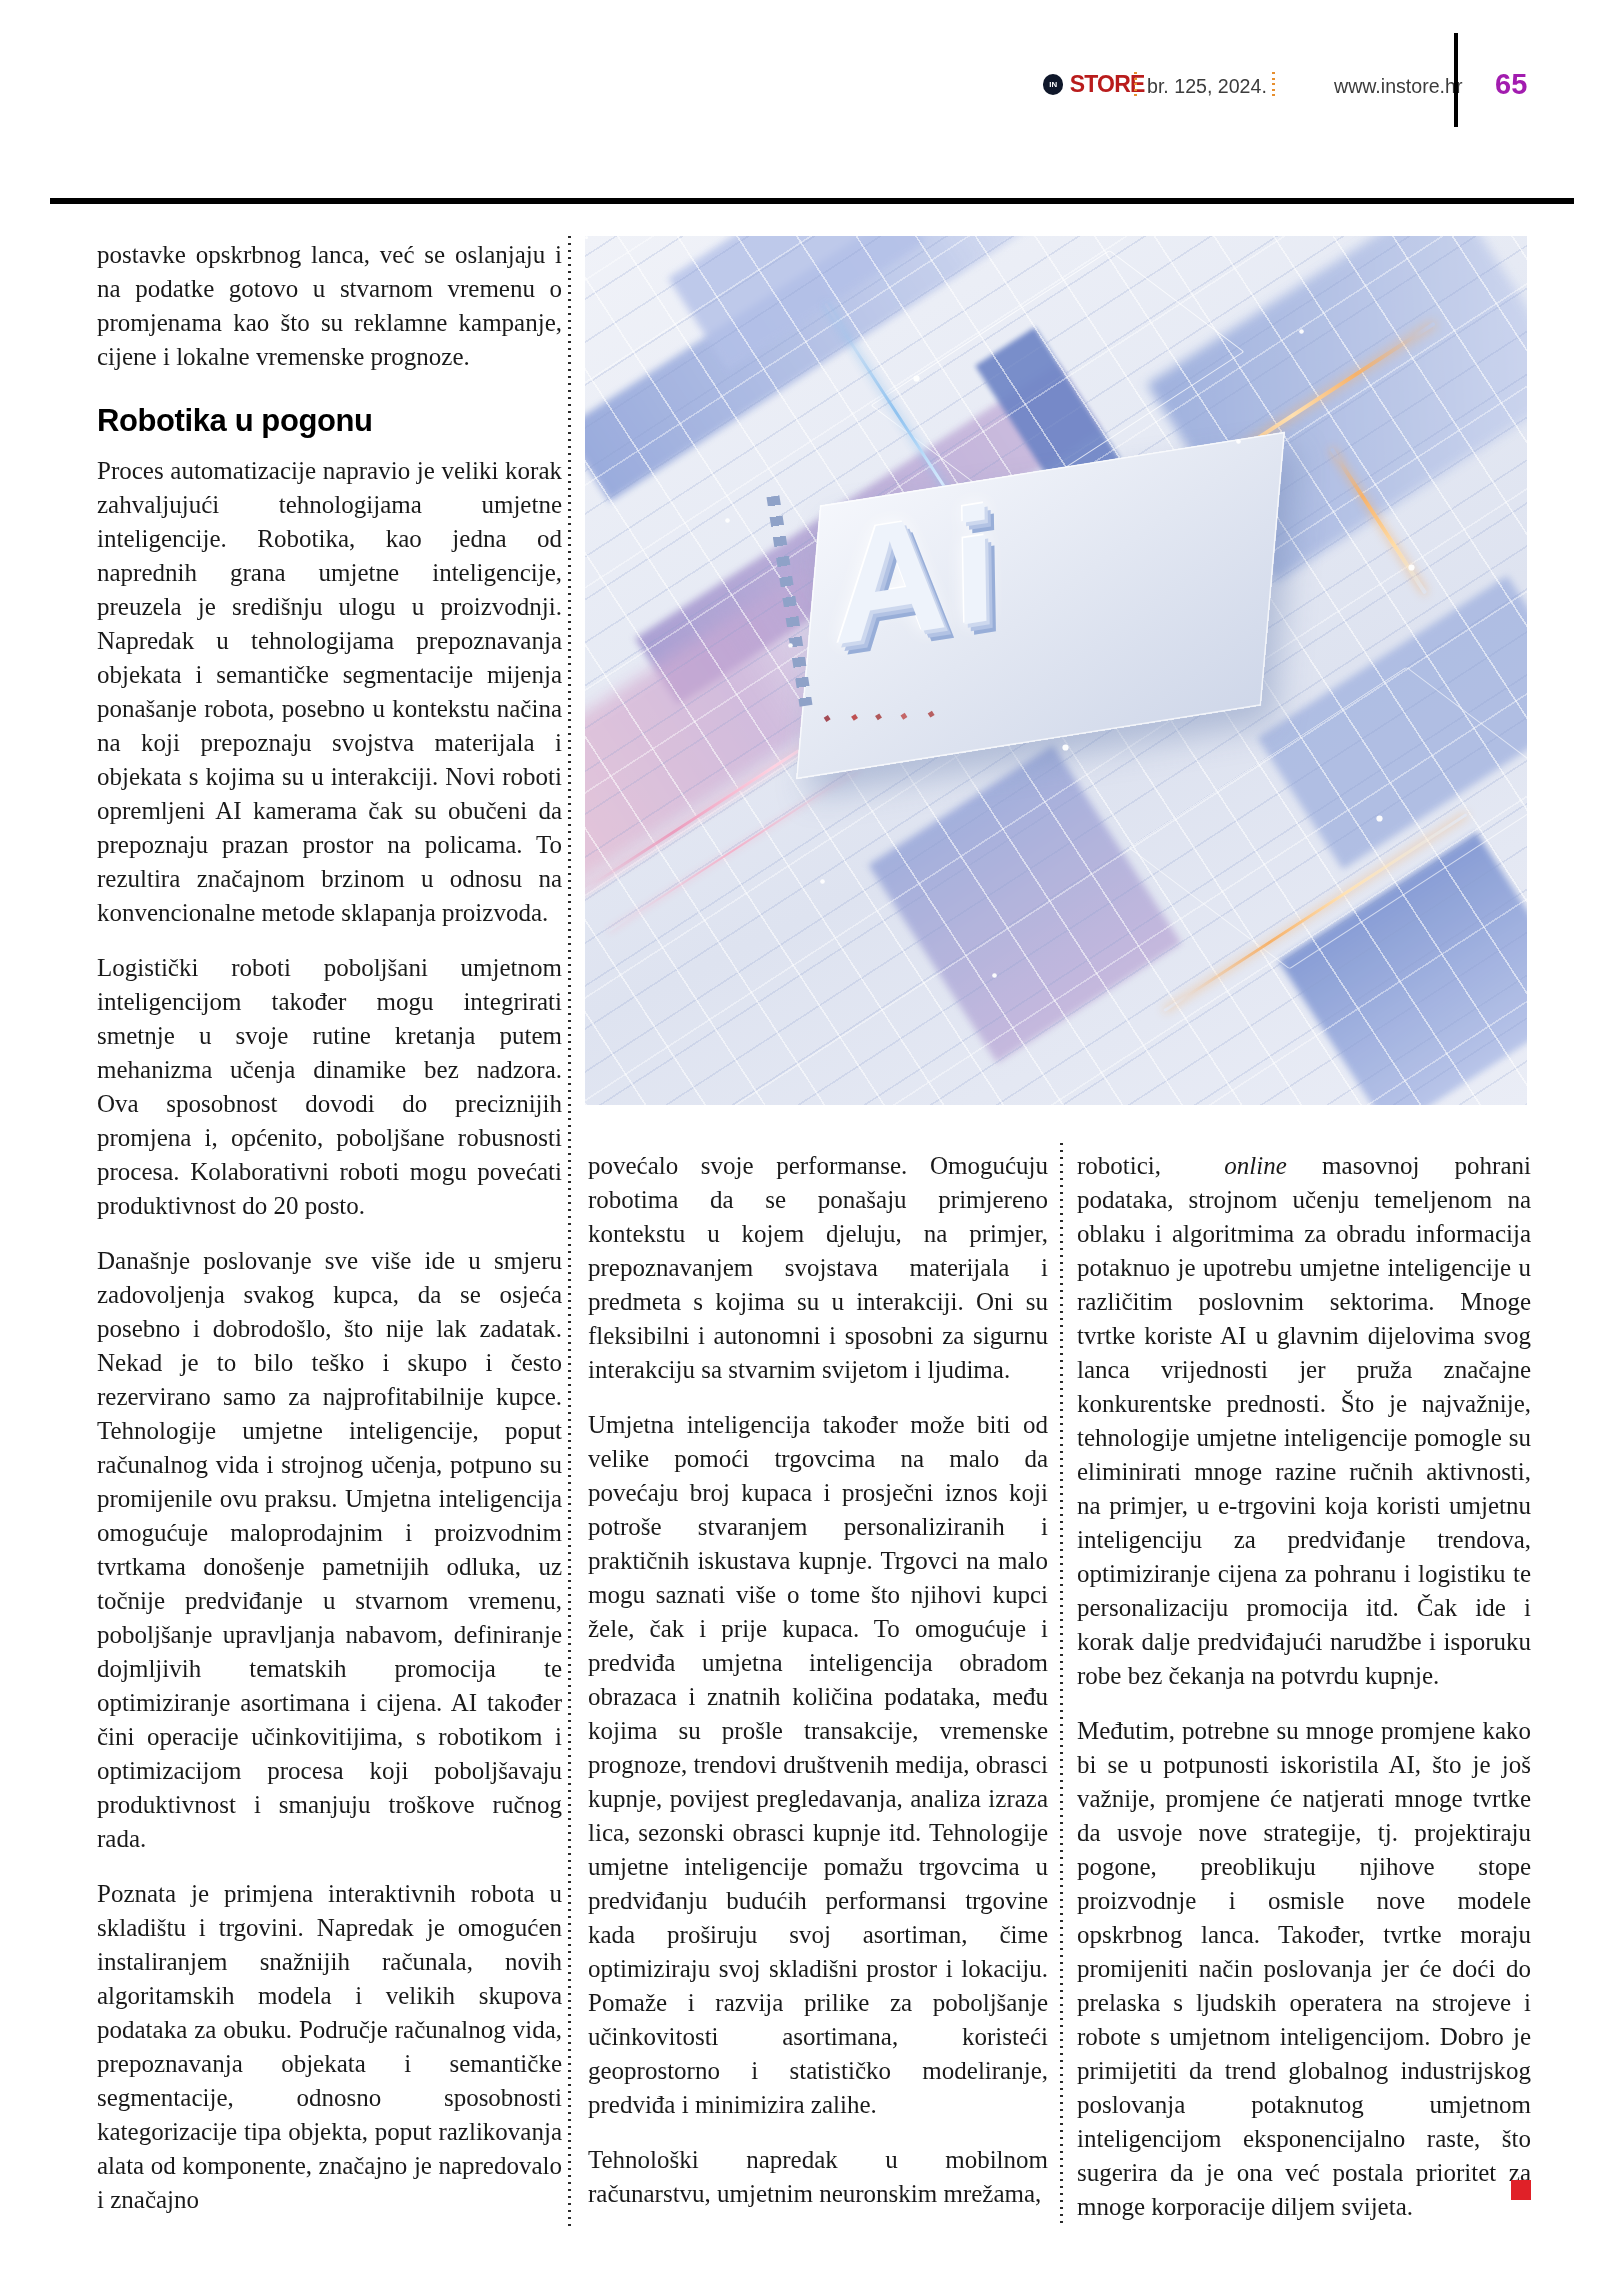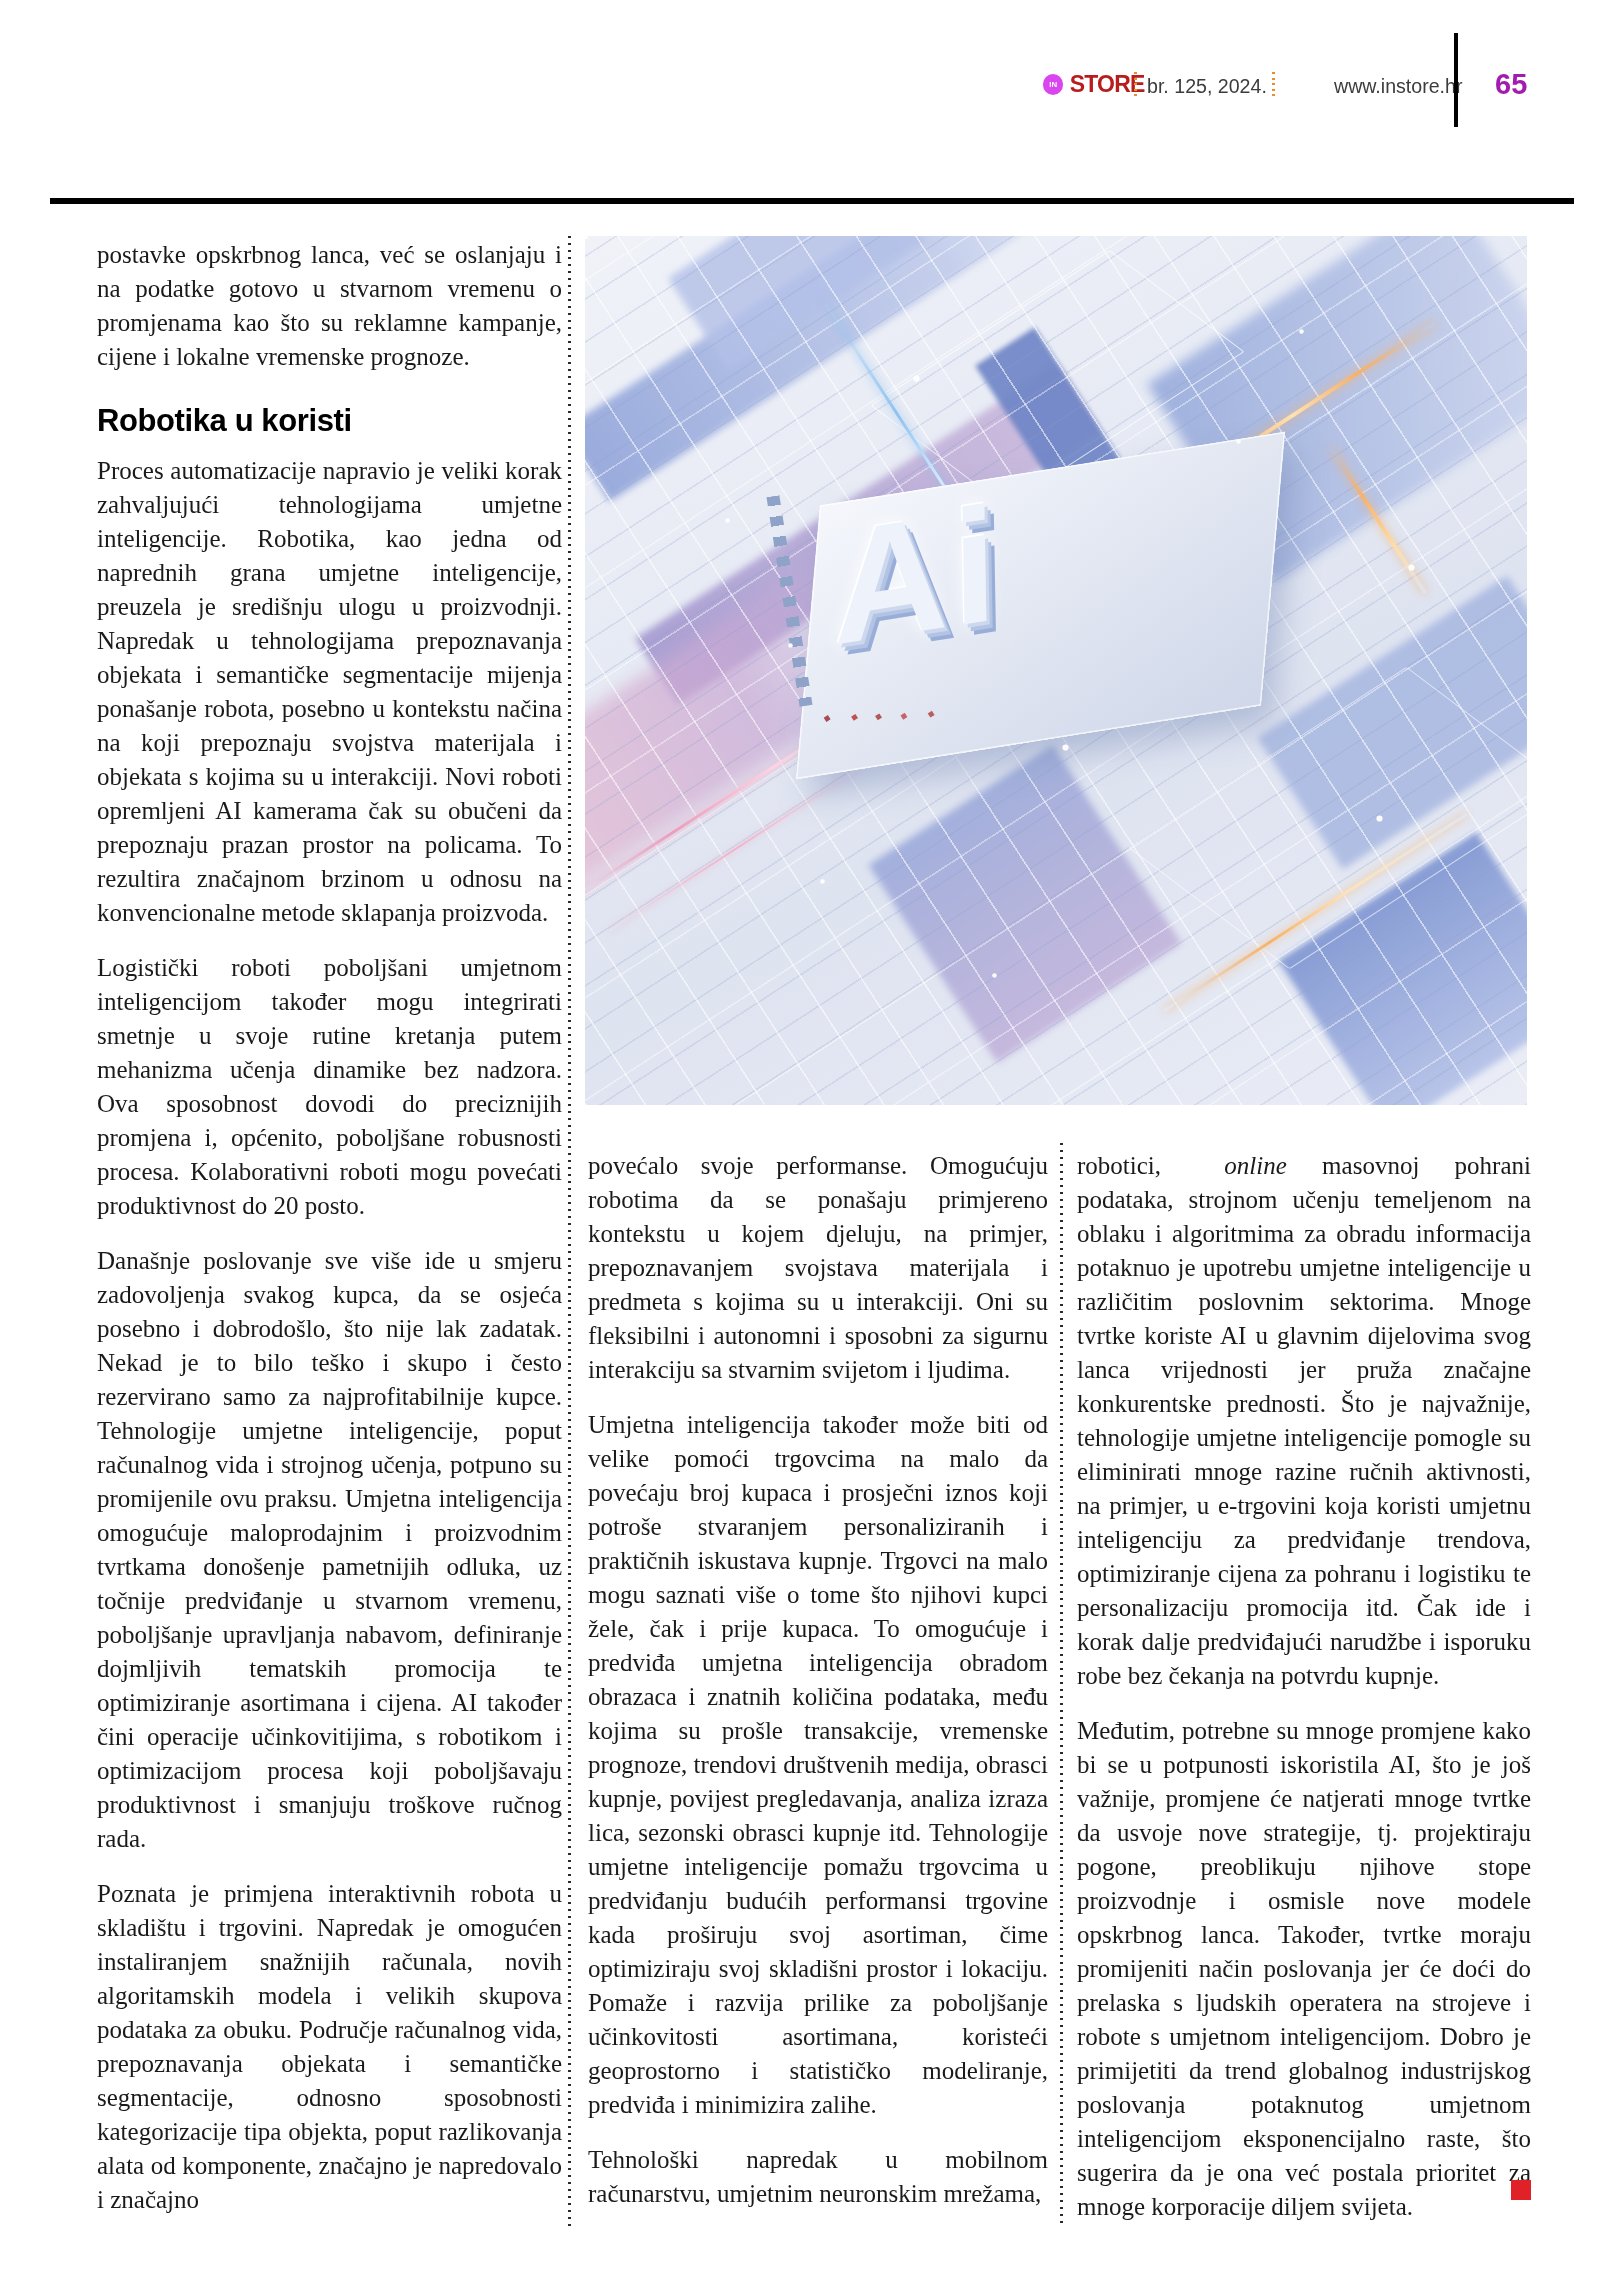"IN" .logo-circle { background: #d946ef -> #0f172a }
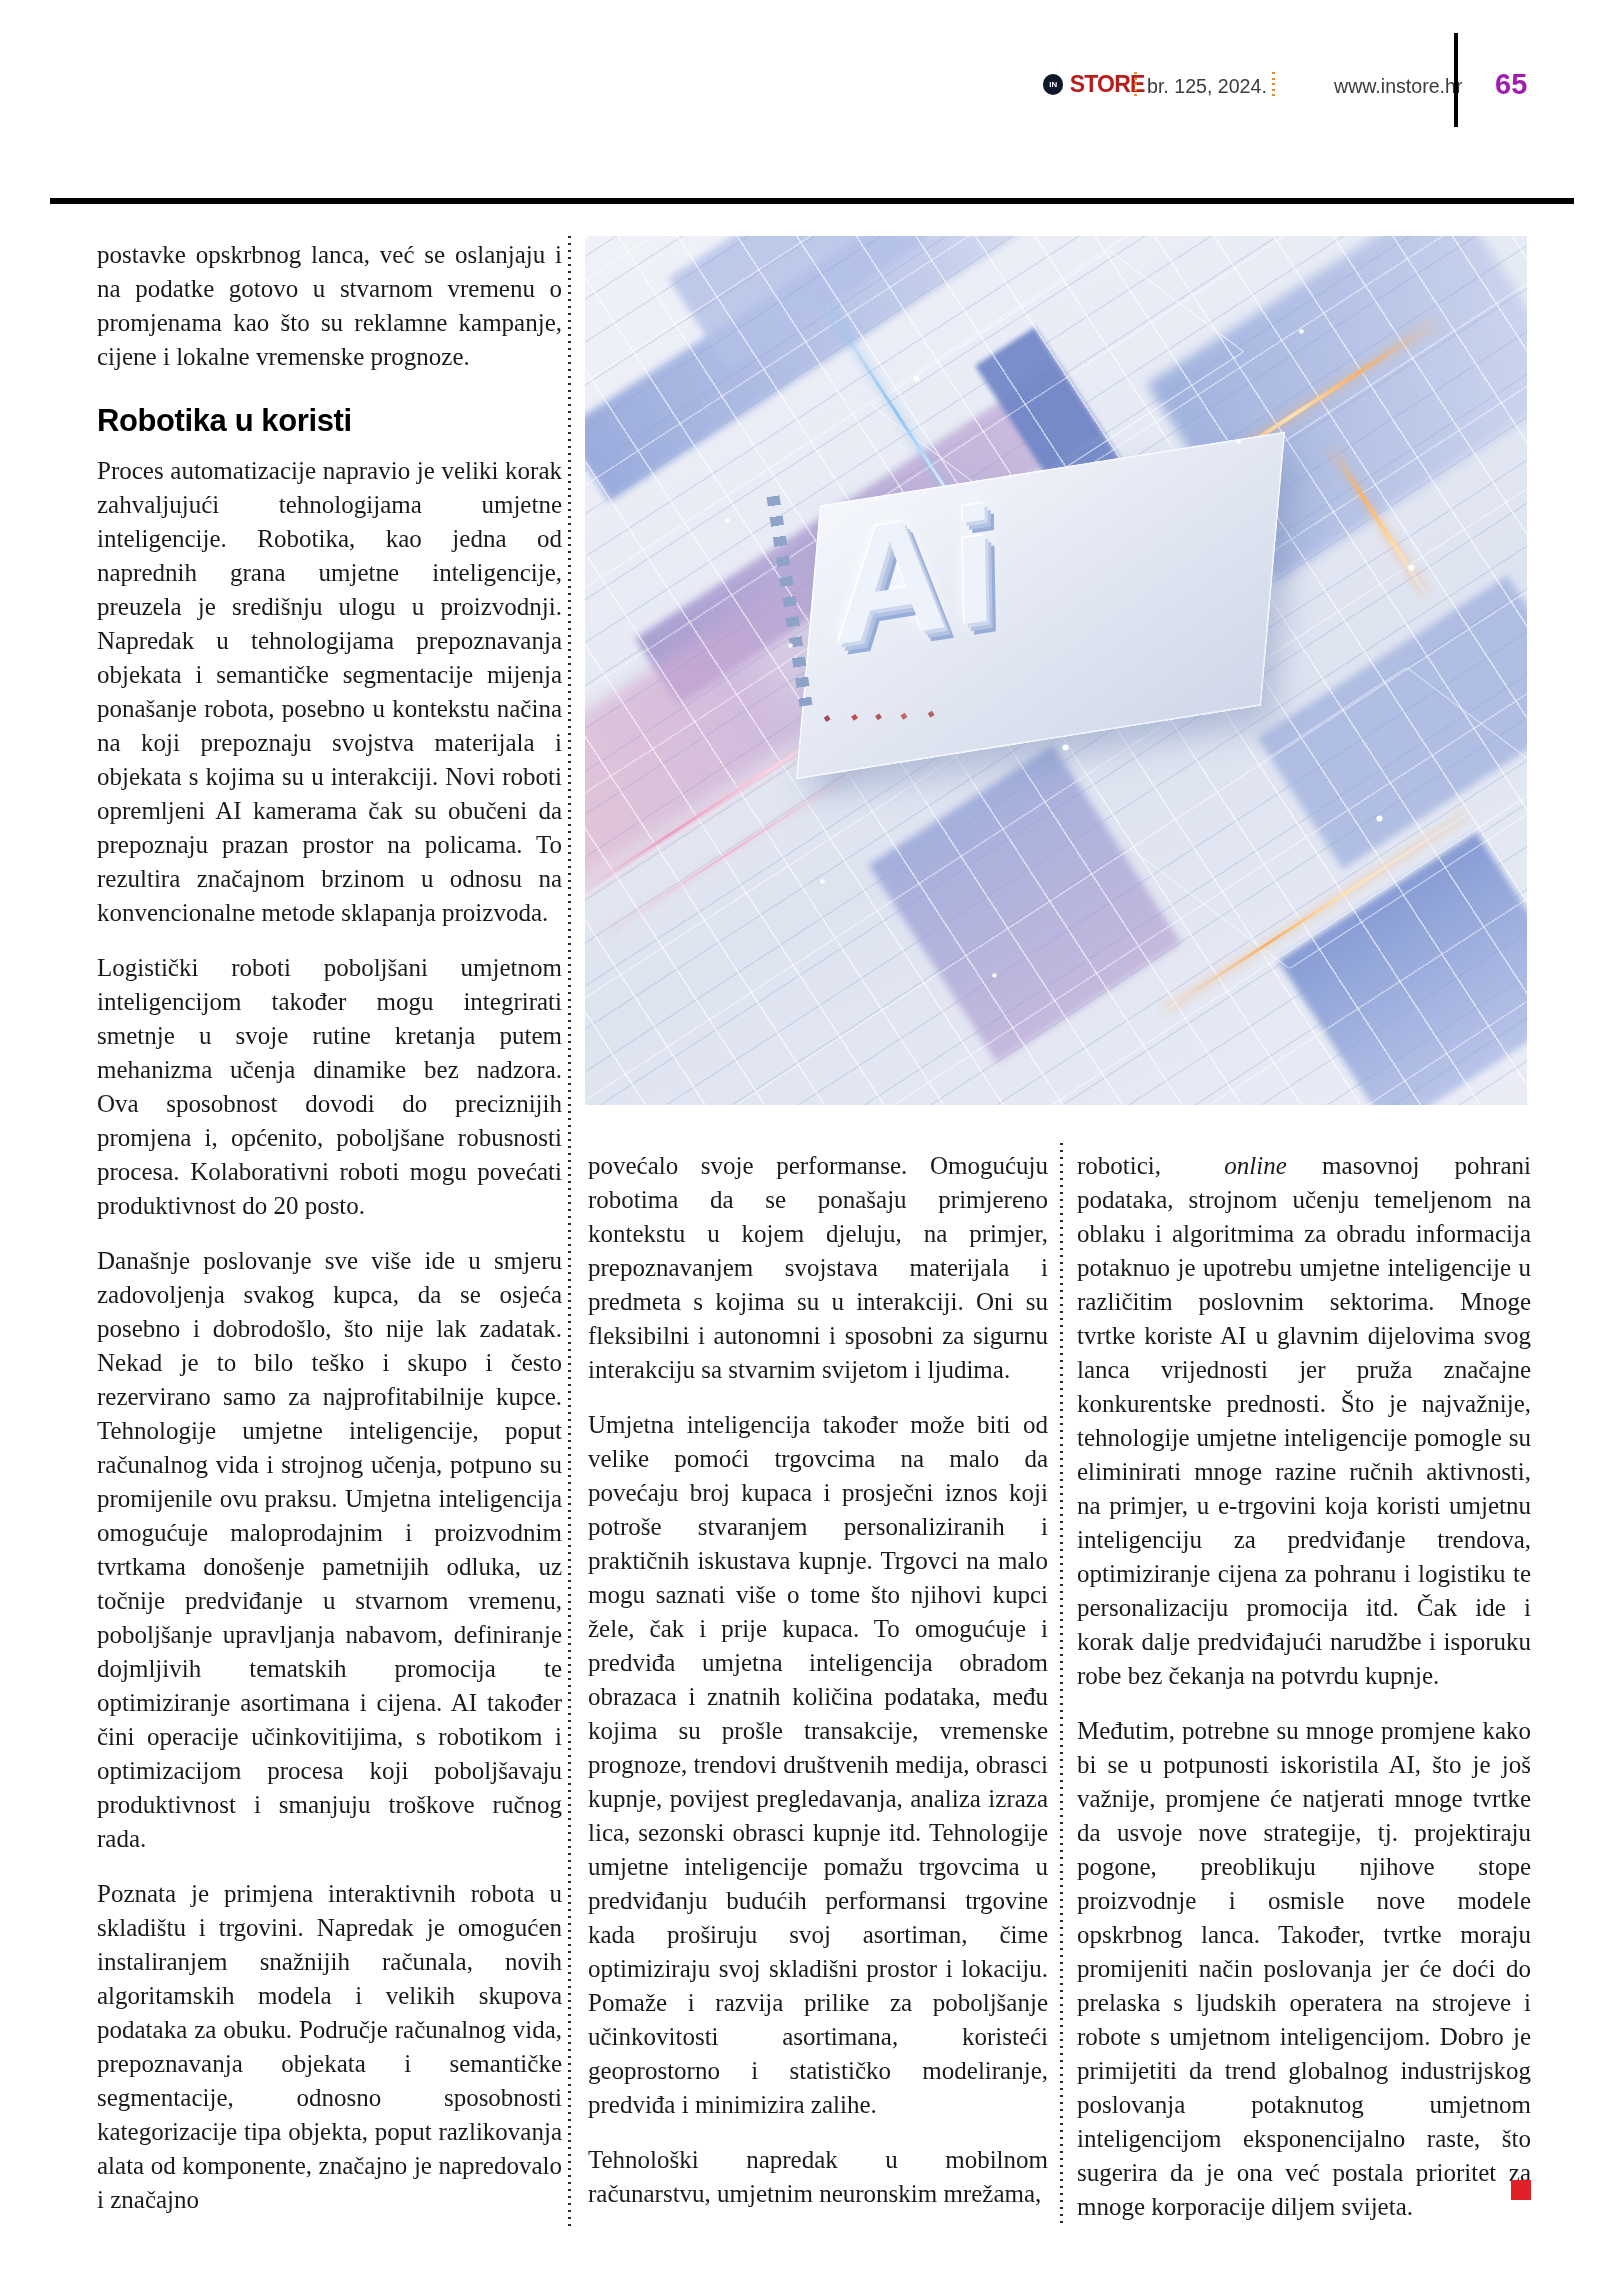"Robotika u koristi" h2.sec-head { text: koristi -> pogonu }
